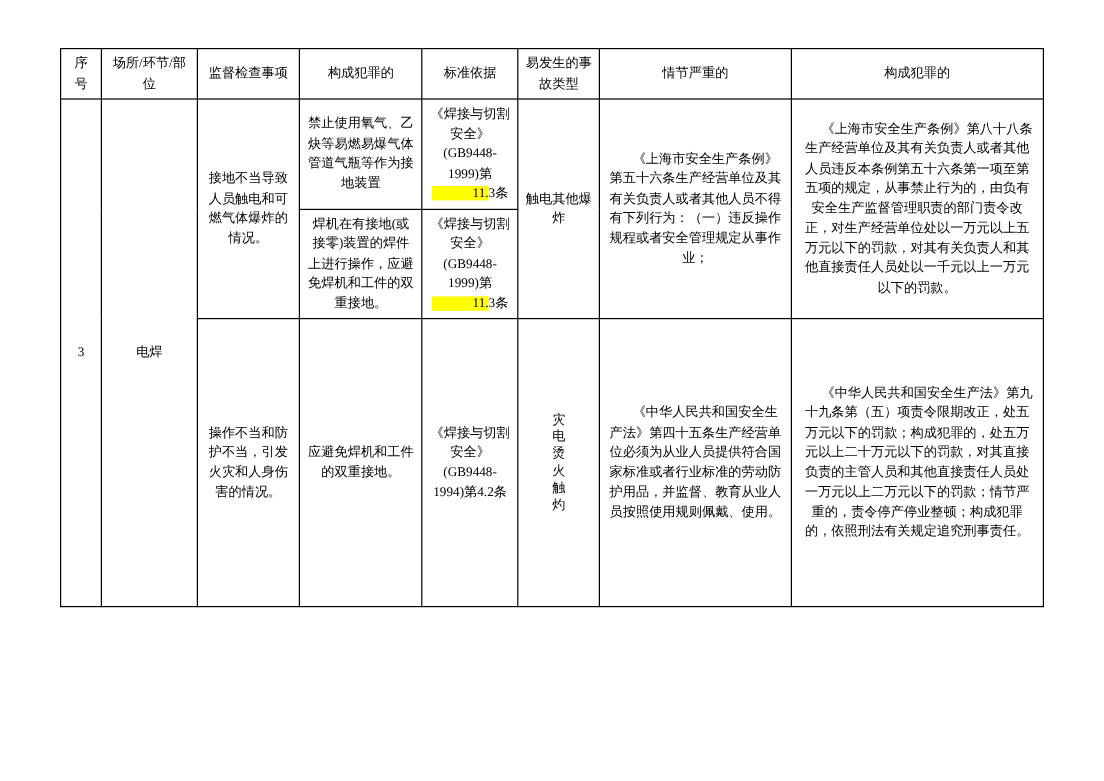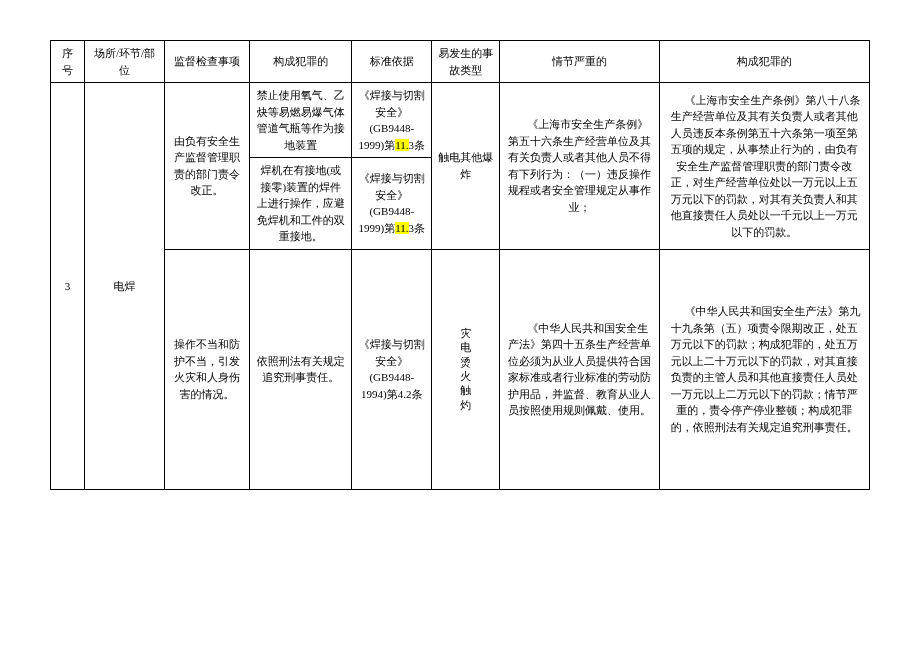"由负有安全生产监督管理职责的部门责令改正。" td { text: 由负有安全生产监督管理职责的部门责令改正 -> 接地不当导致人员触电和可燃气体爆炸的情况 }
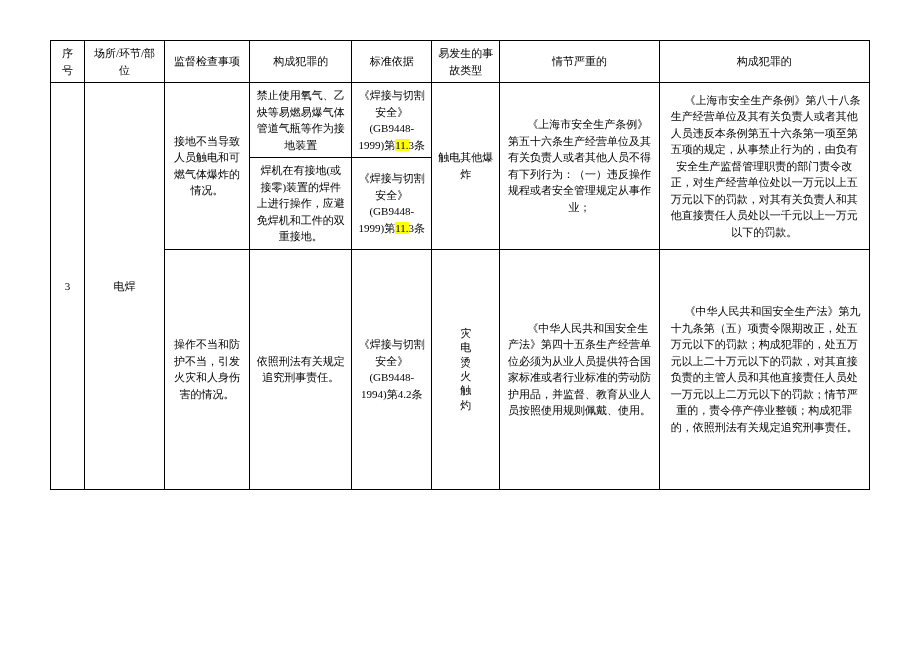"11." .highlight { padding-left: none -> 34px }
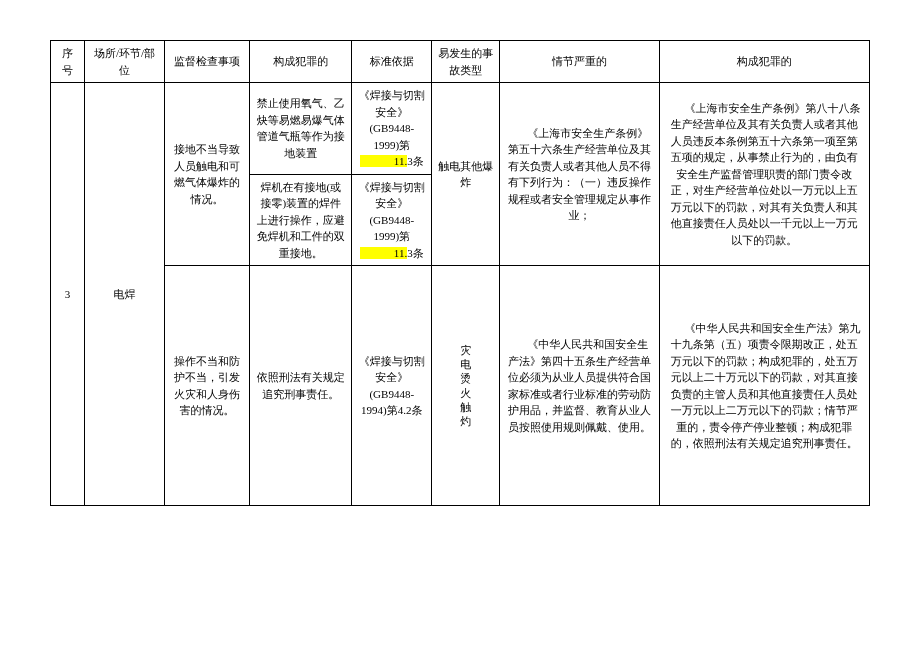"依照刑法有关规定追究刑事责任。" td { text: 依照刑法有关规定追究刑事责任 -> 应避免焊机和工件的双重接地 }
